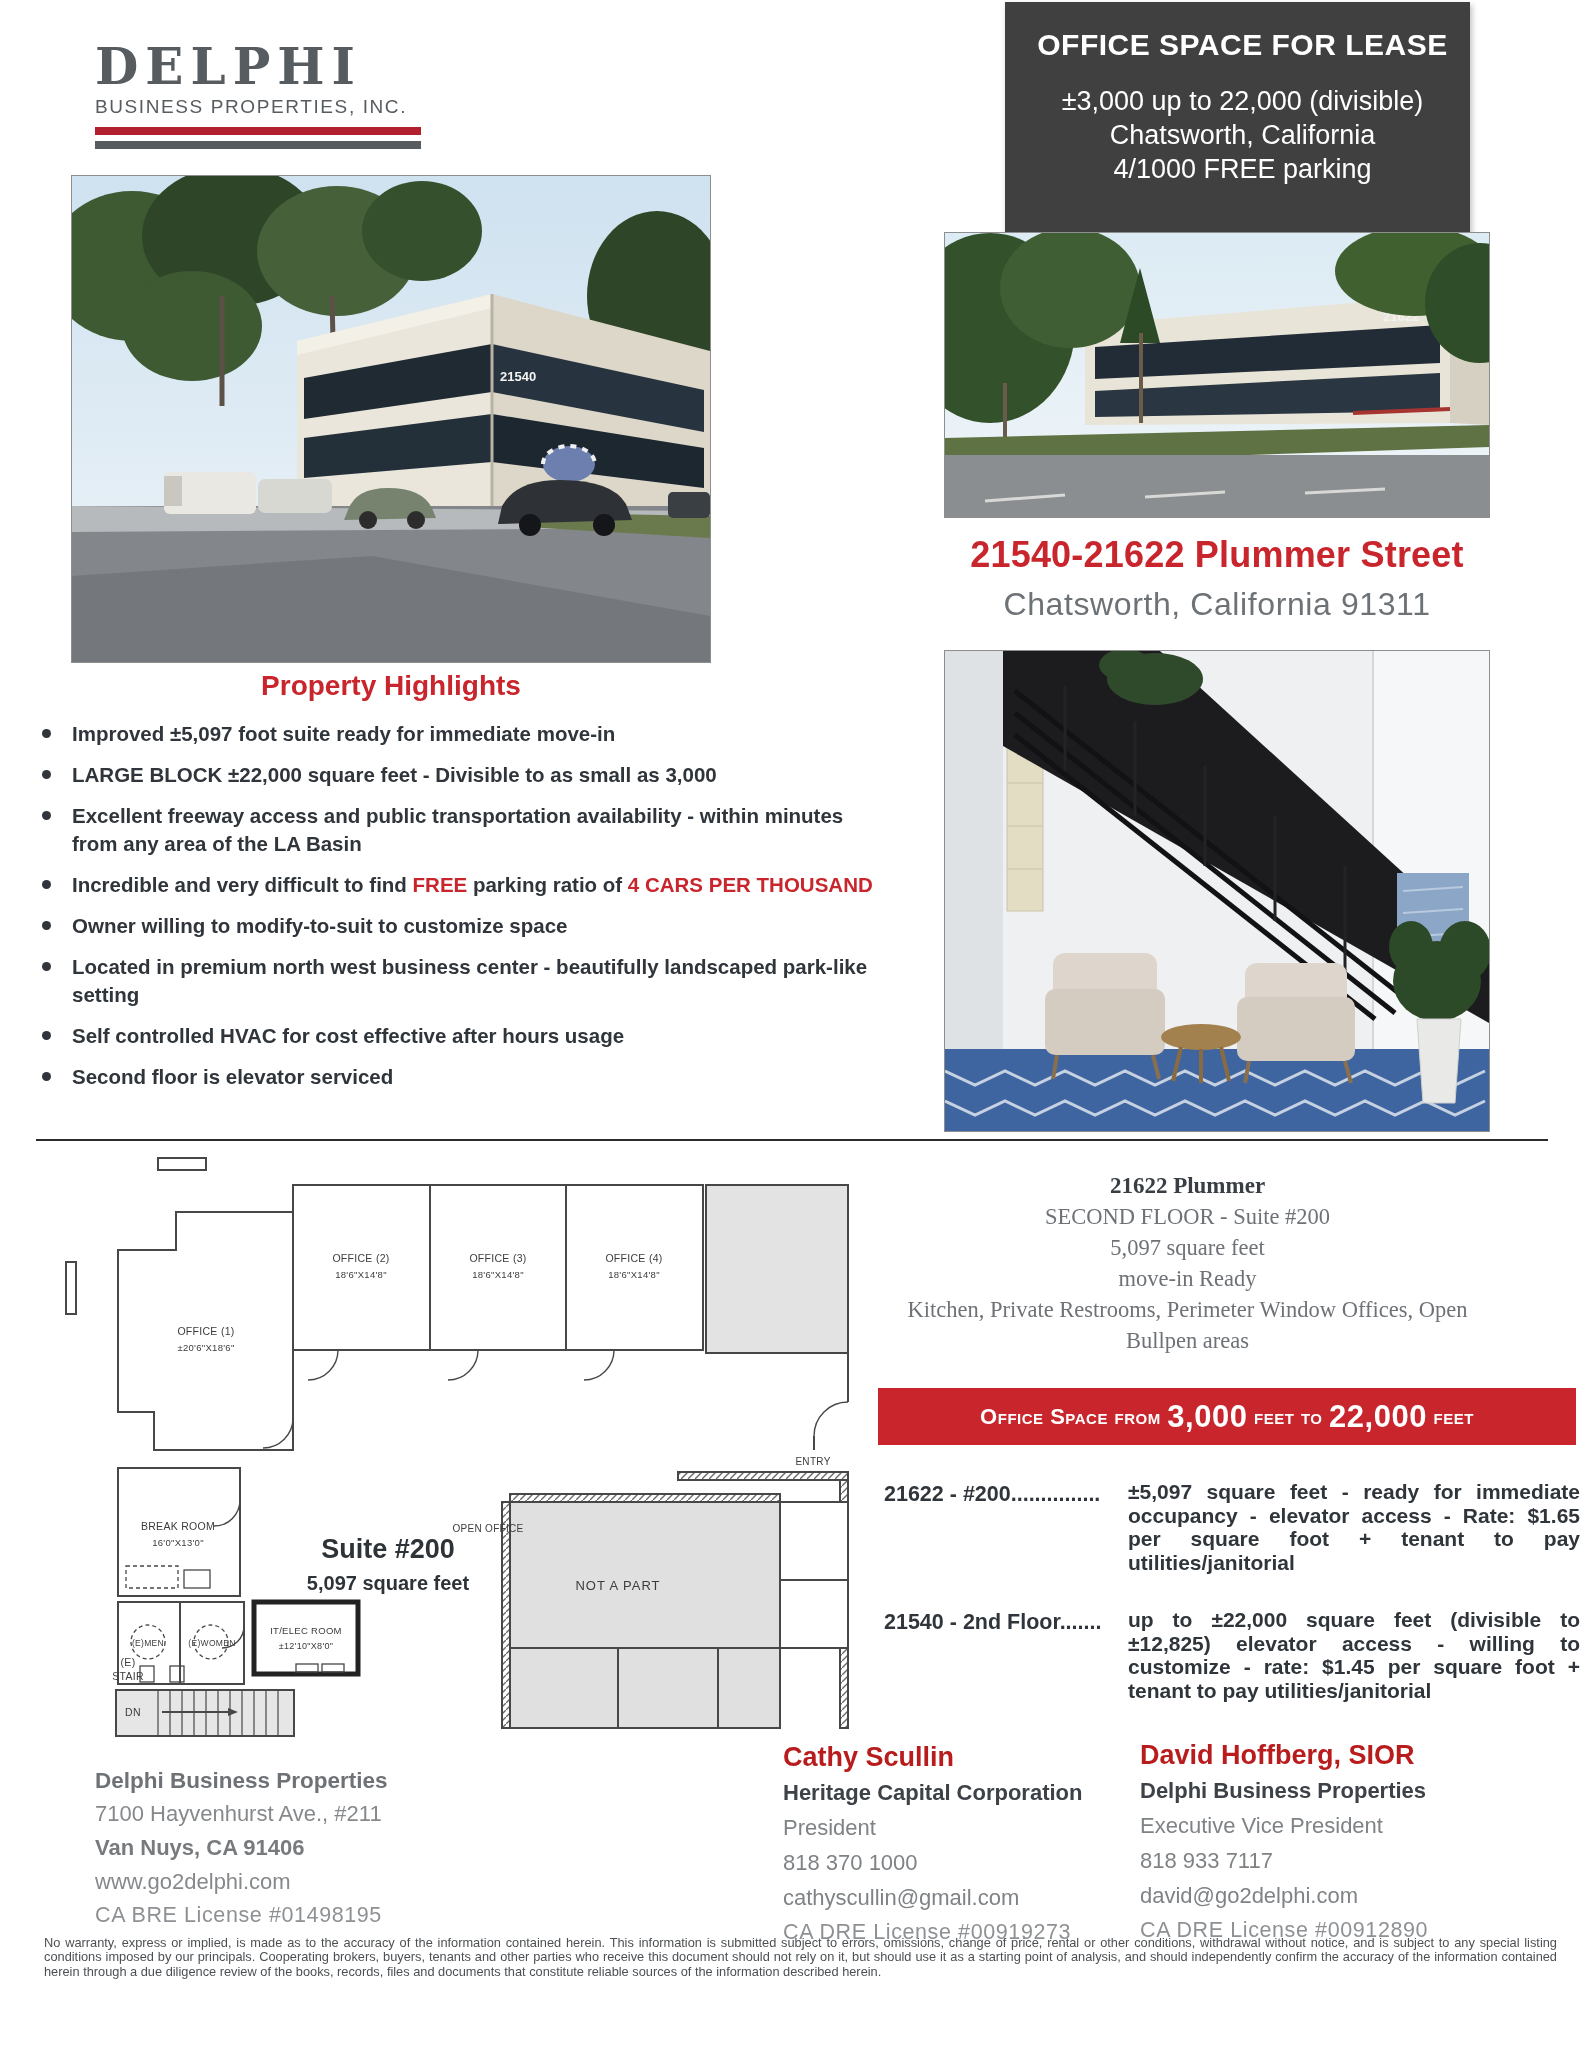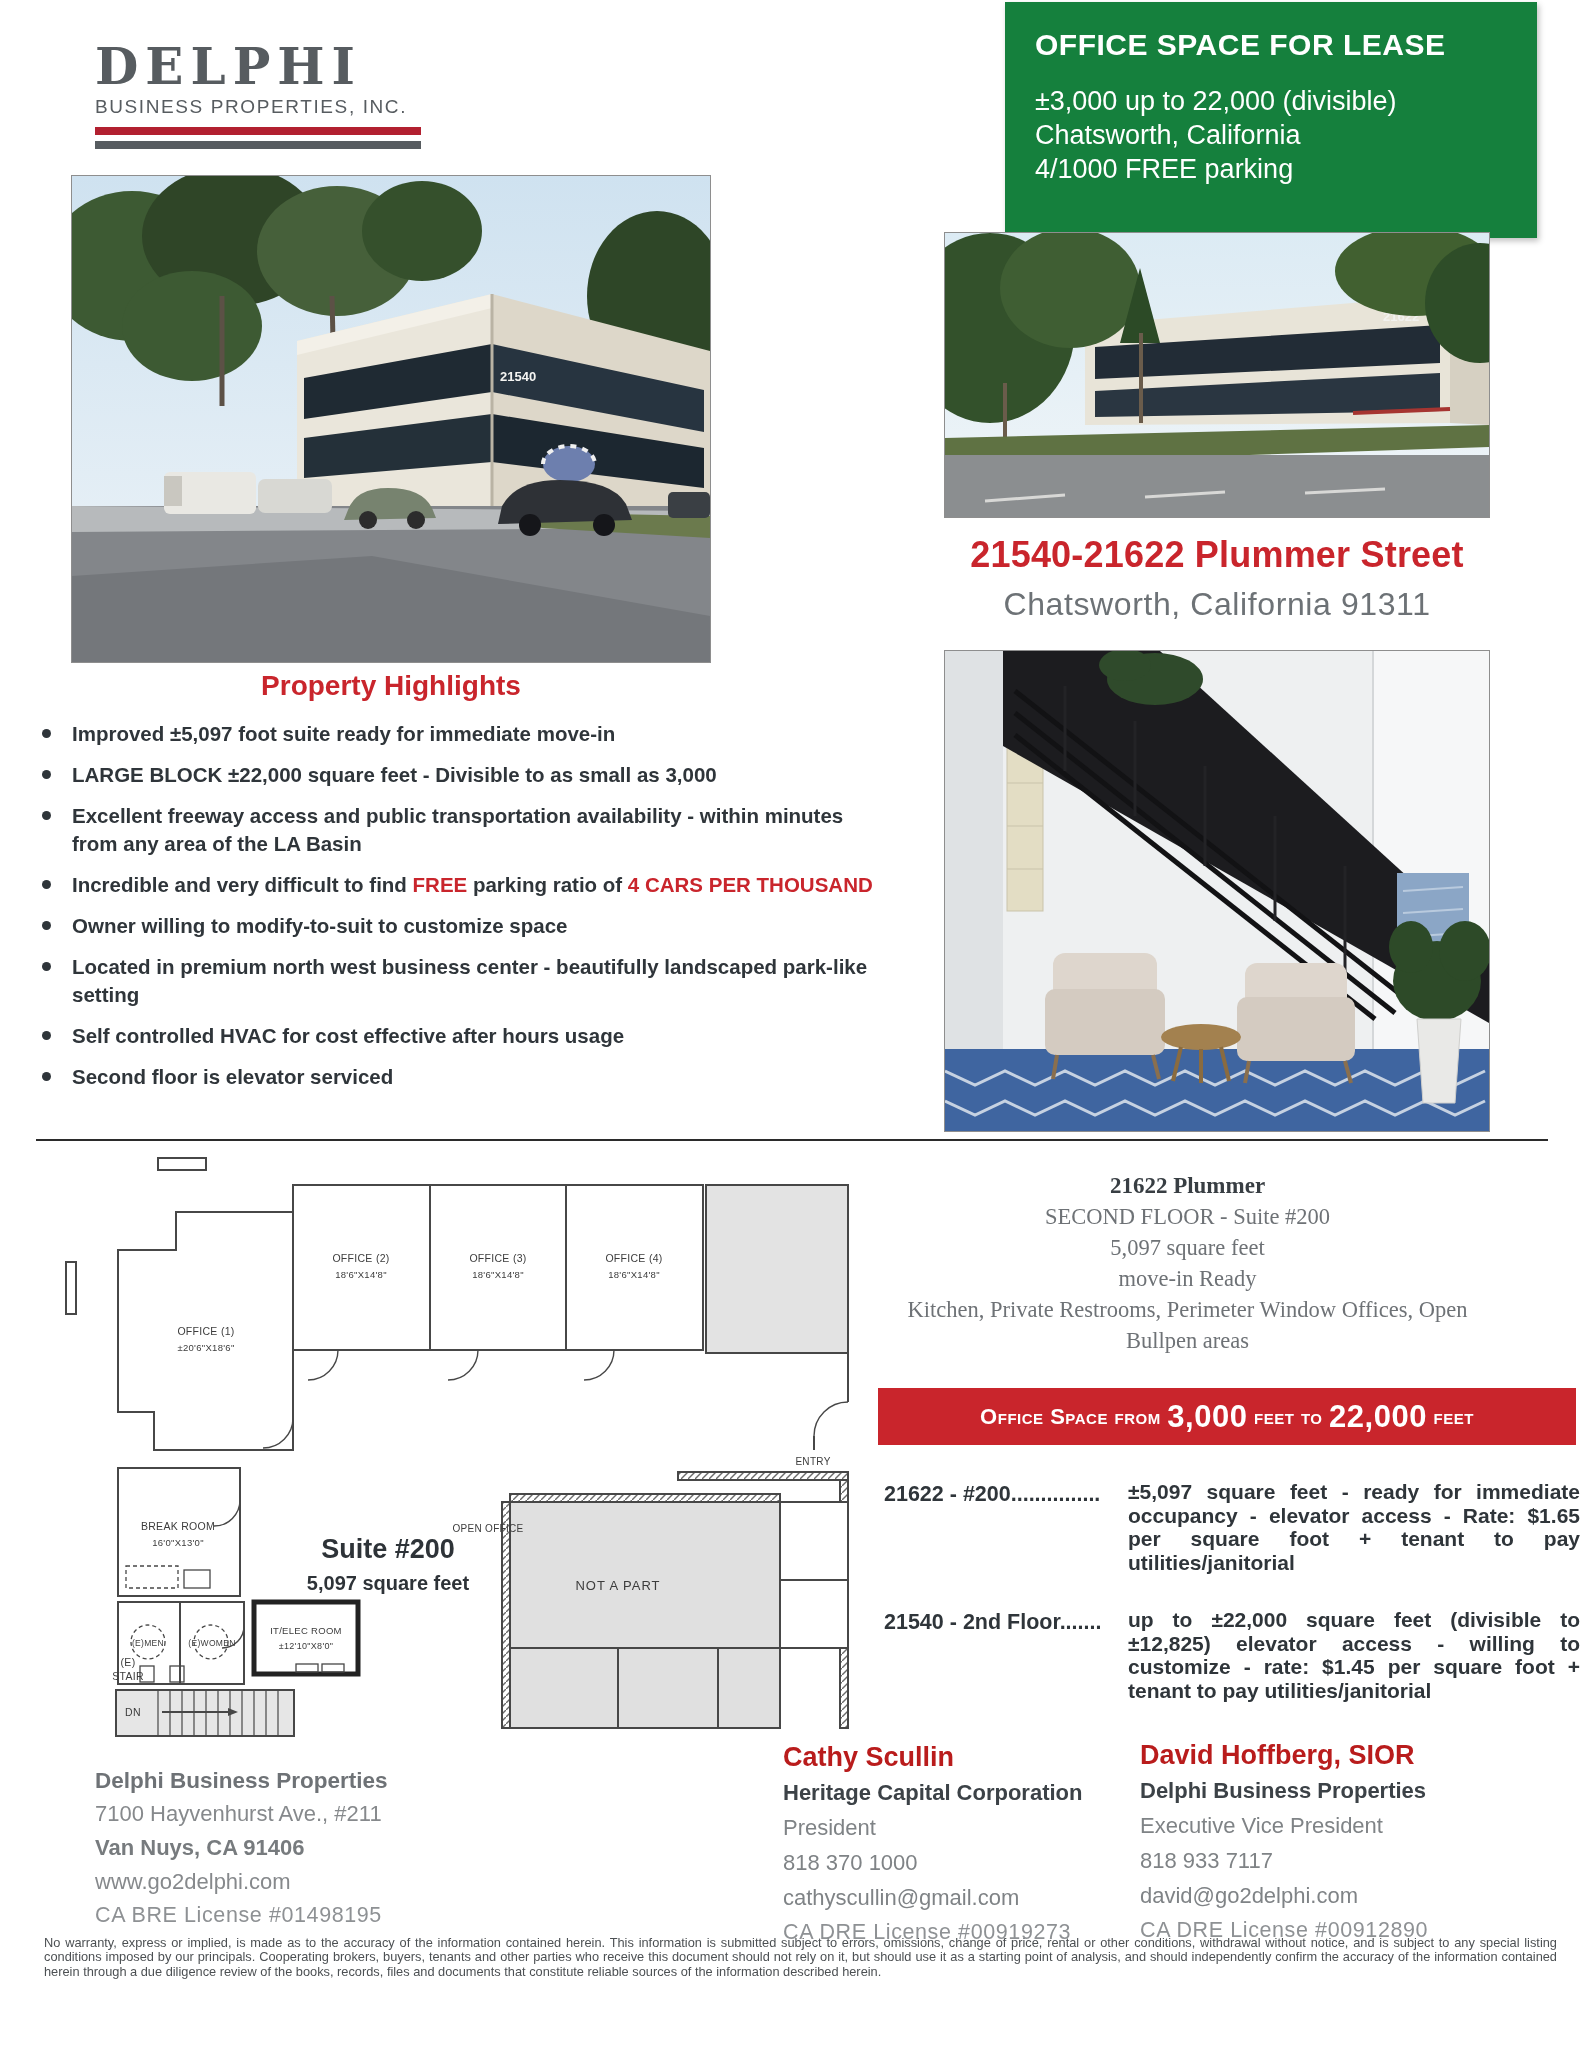"OFFICE SPACE FOR LEASE" .lease-box { background: #15803d -> #404040; text-align: none -> center; width: 532px -> 465px }
